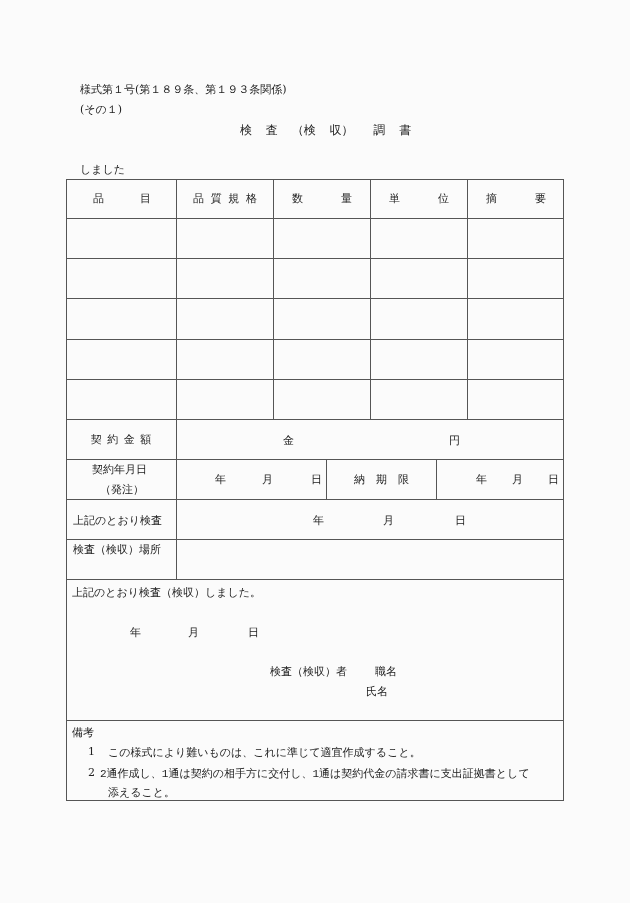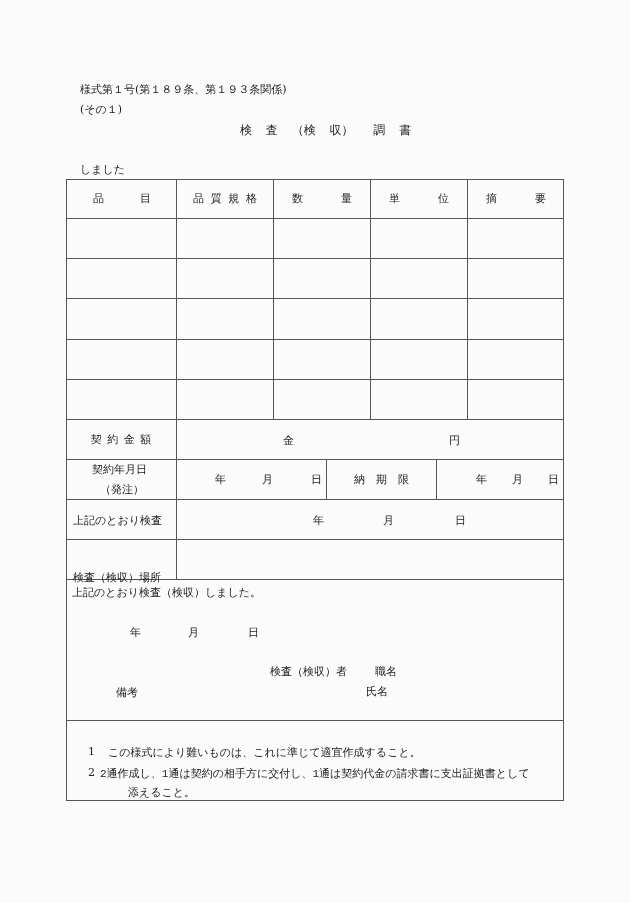"検査（検収）場所" div.txt { top: 570px -> 542px }
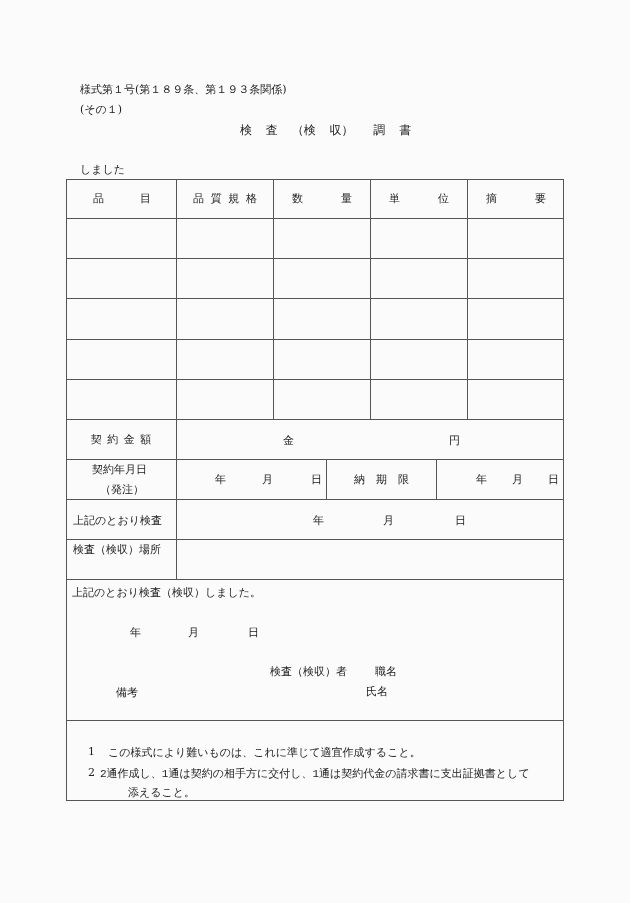"備考" div.txt { margin-left: 44px -> none; top: 685px -> 725px }
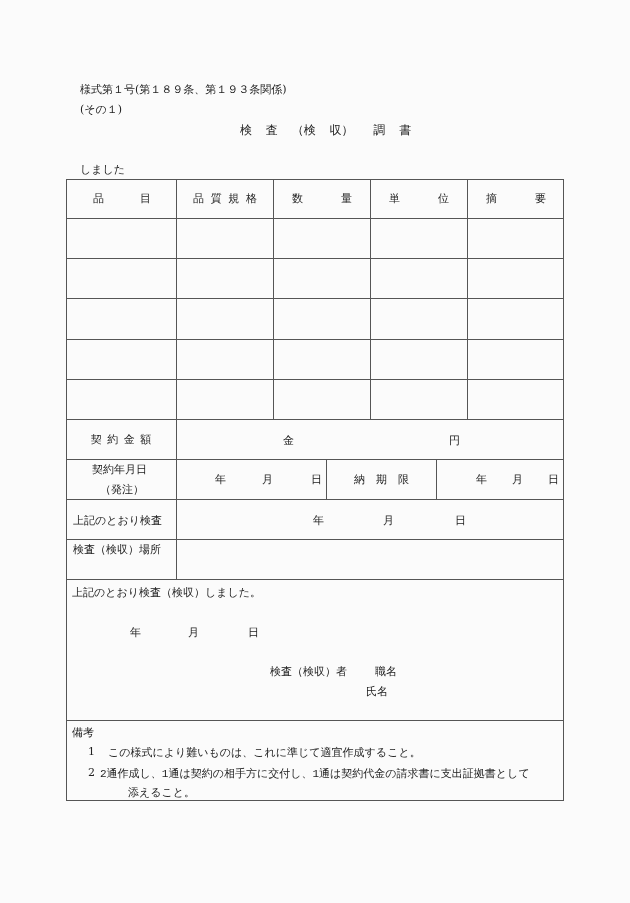"添えること。" div.txt { margin-left: 20px -> none }
